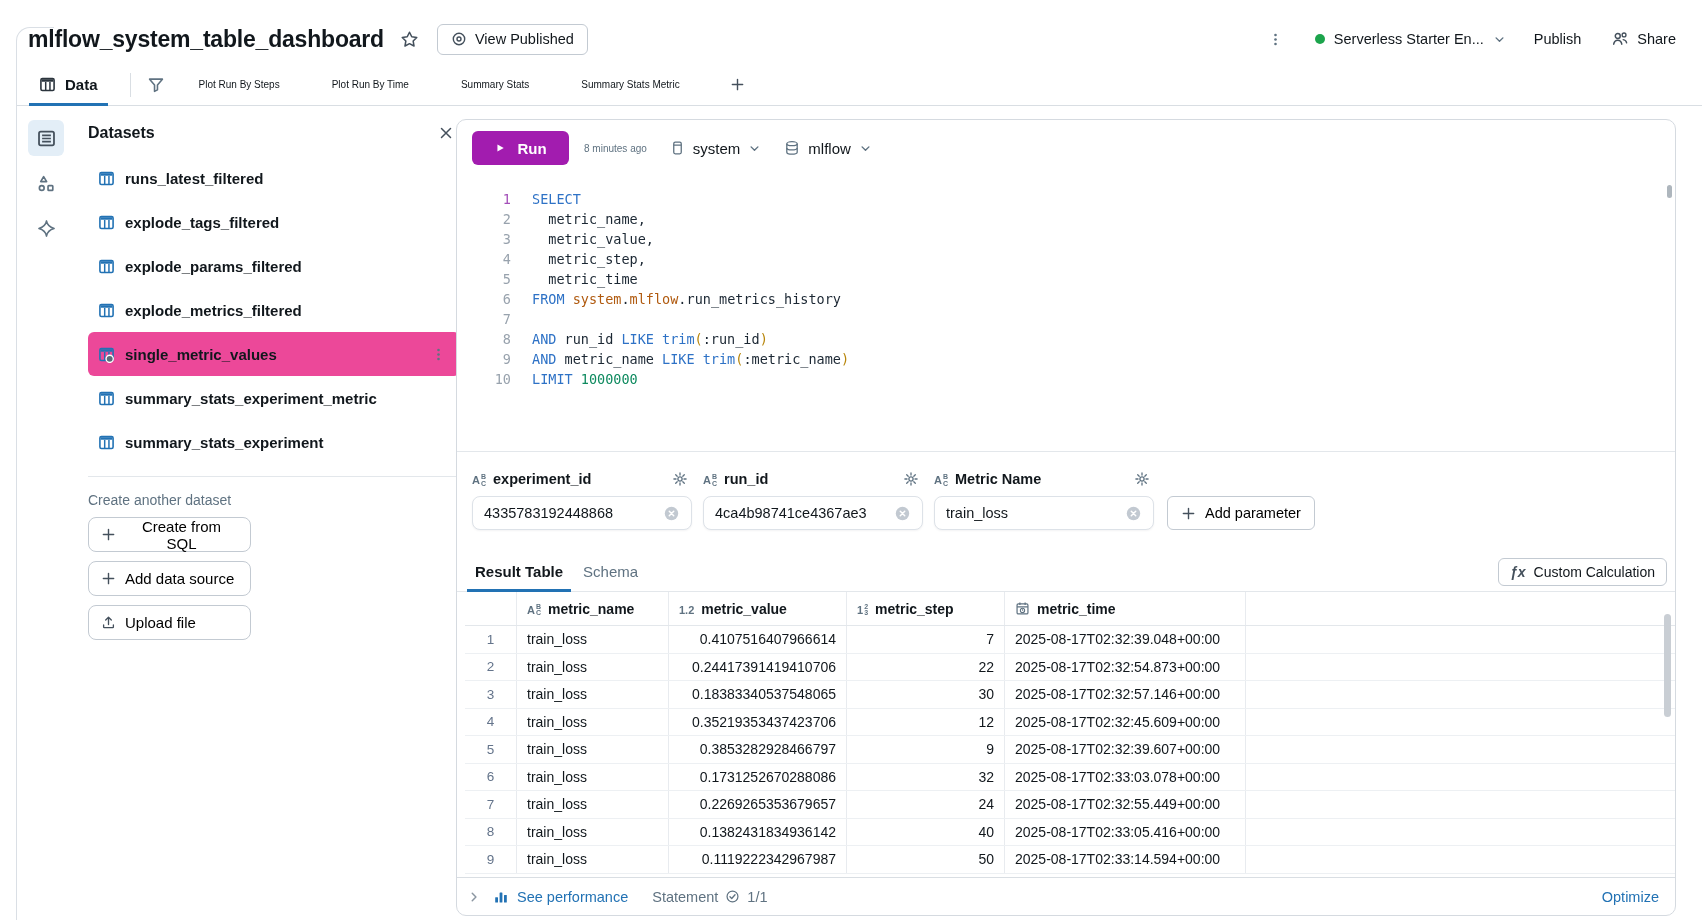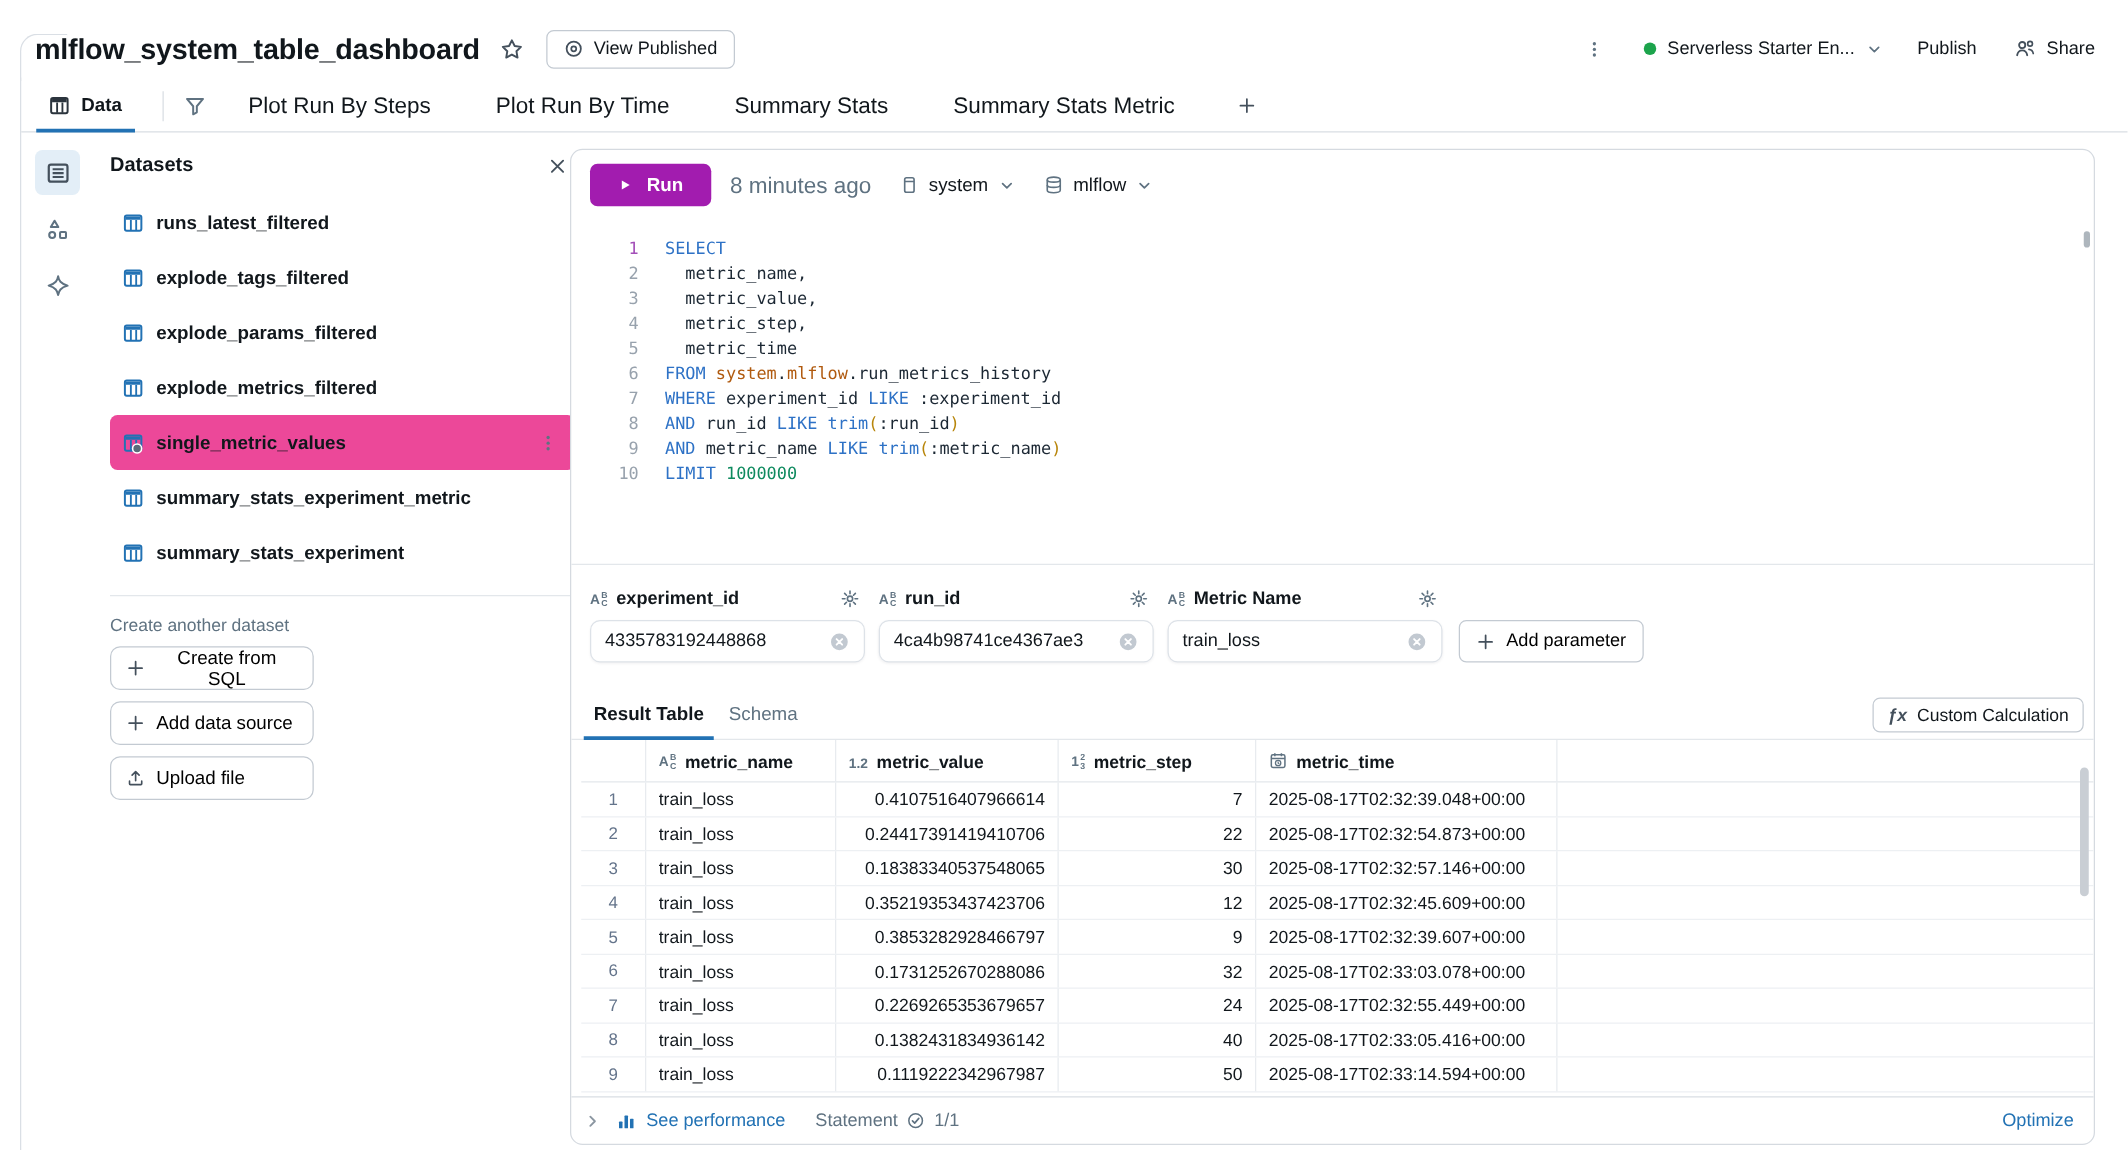"Plot Run By Steps" .page-tab { font-size: 18px -> 10px }
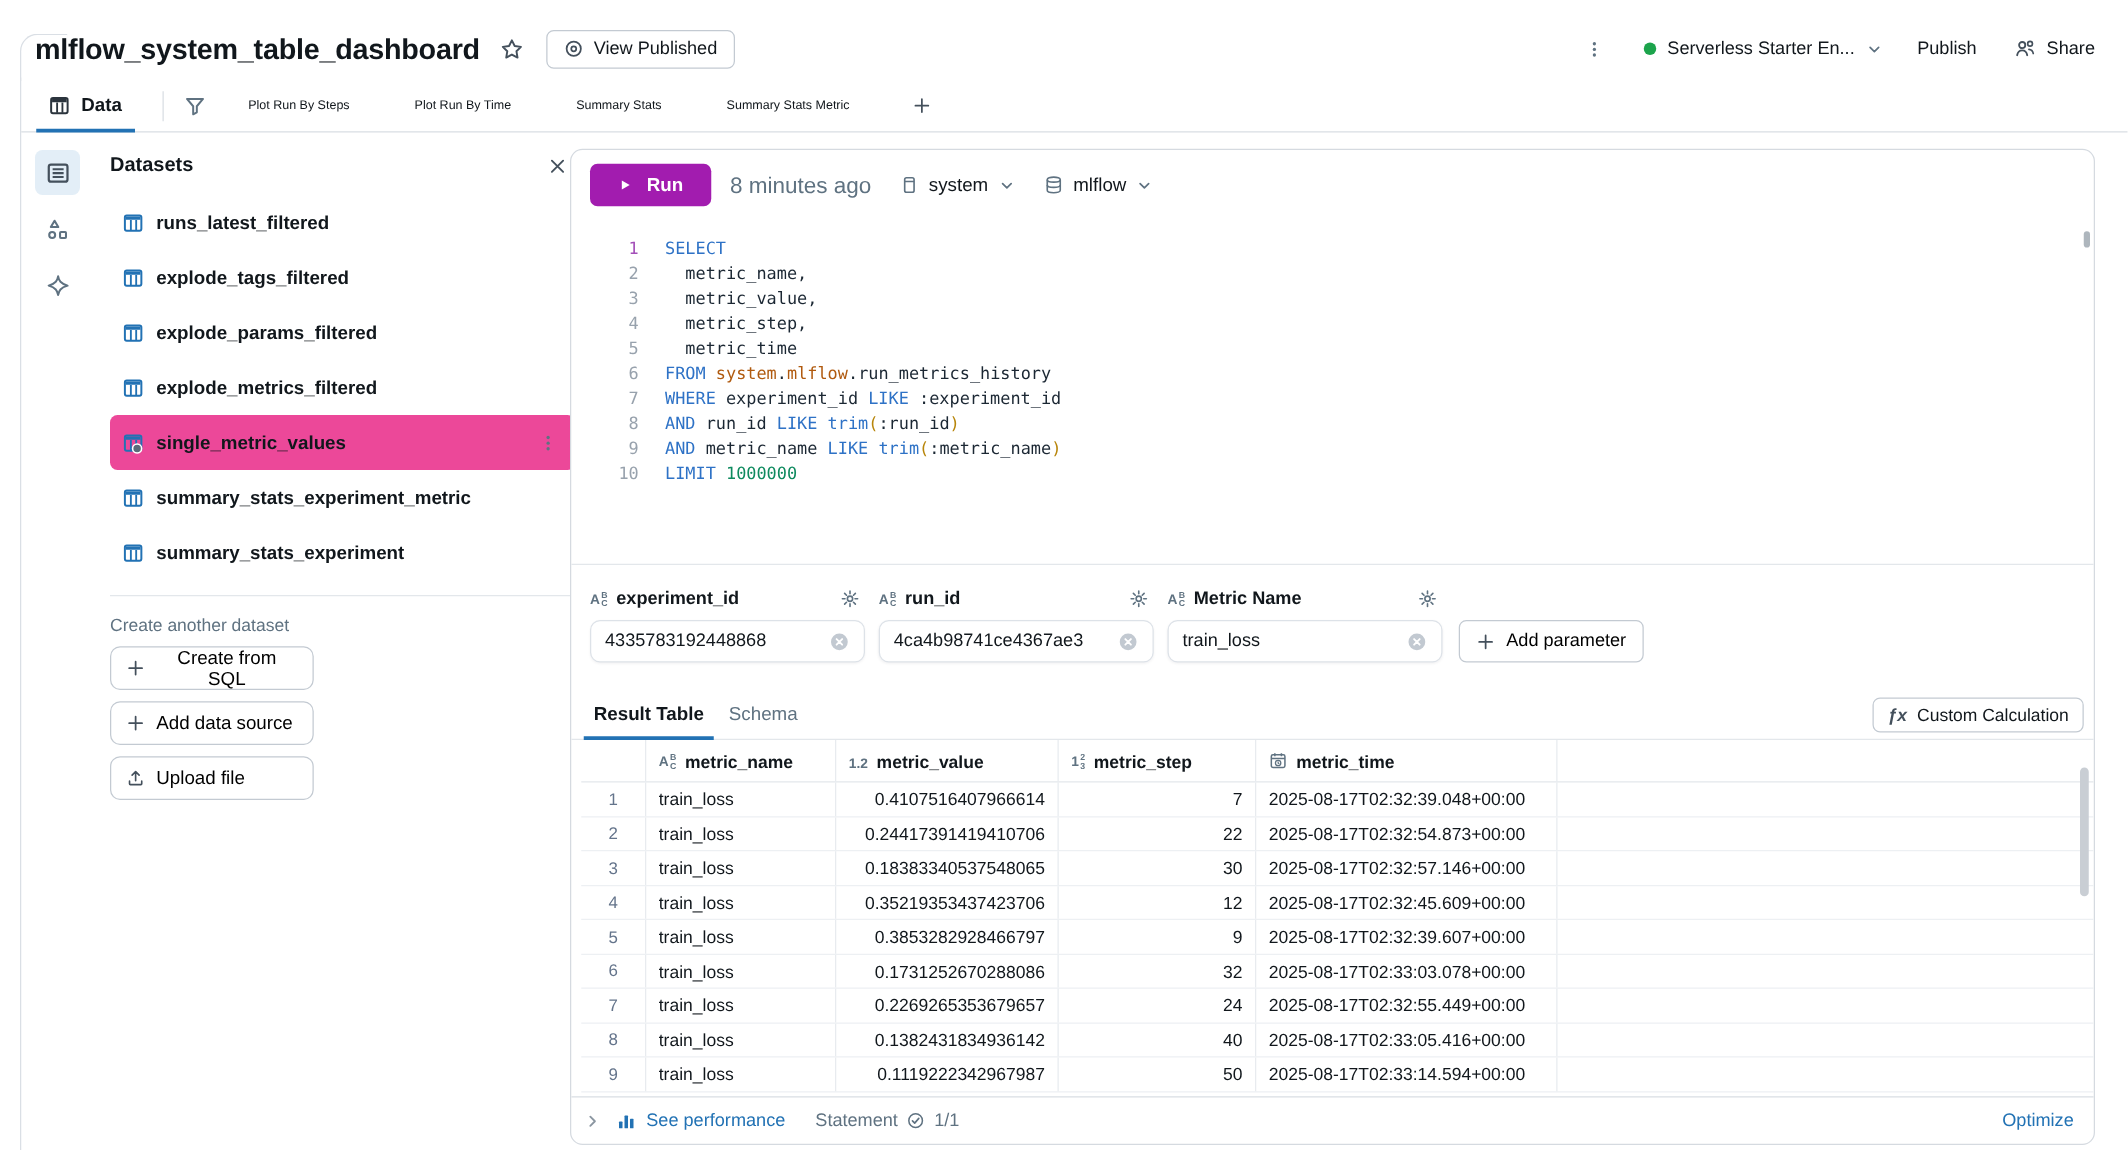"8 minutes ago" .last-run { font-size: 18px -> 10px }
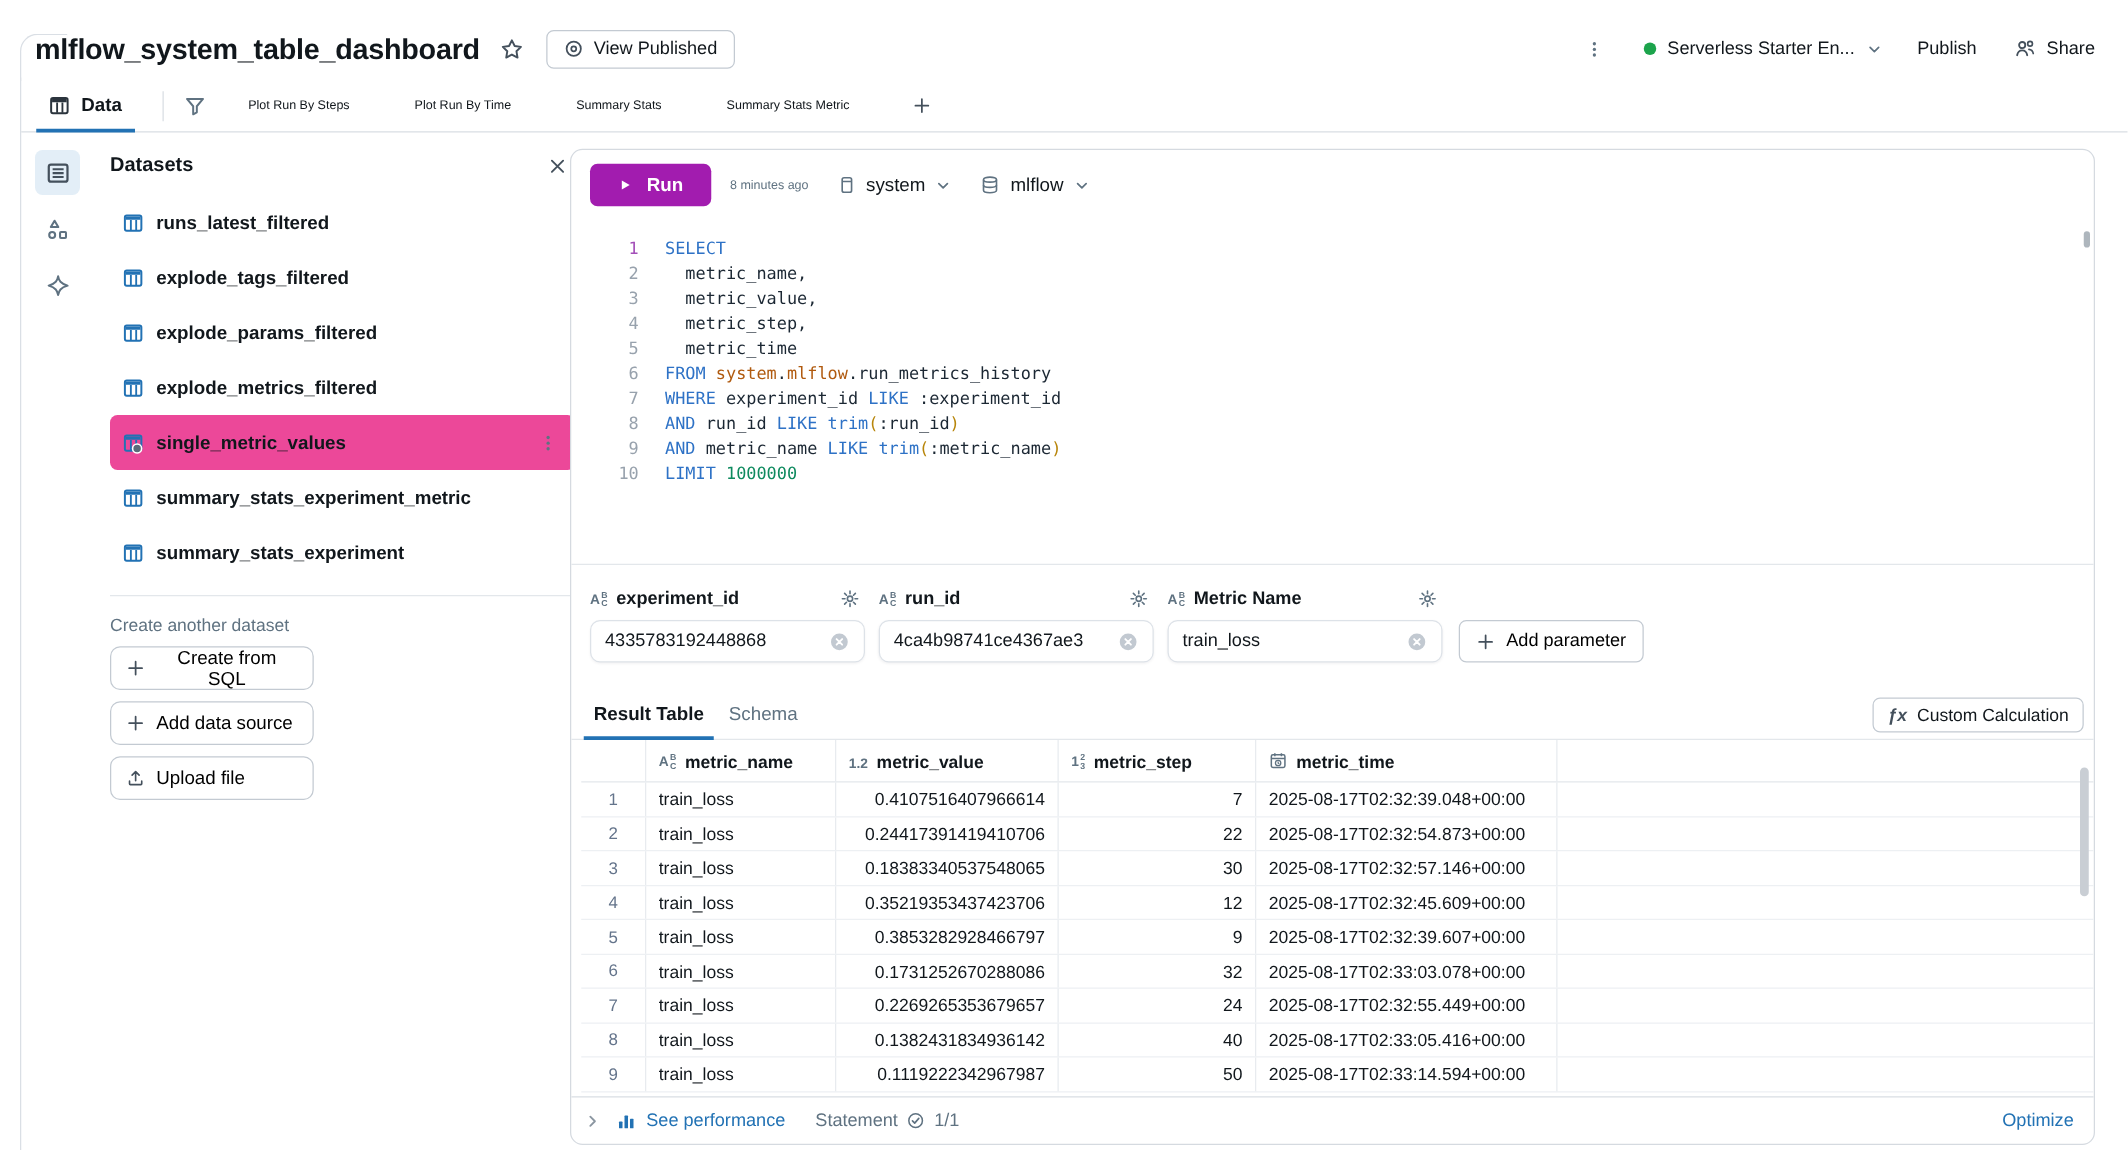"WHERE experiment_id LIKE :experiment_id" span.code { html: <span><span>WHERE</span><span> experiment_id </span><span>LIKE</span><span> :experiment_id</span></span> -> none }
